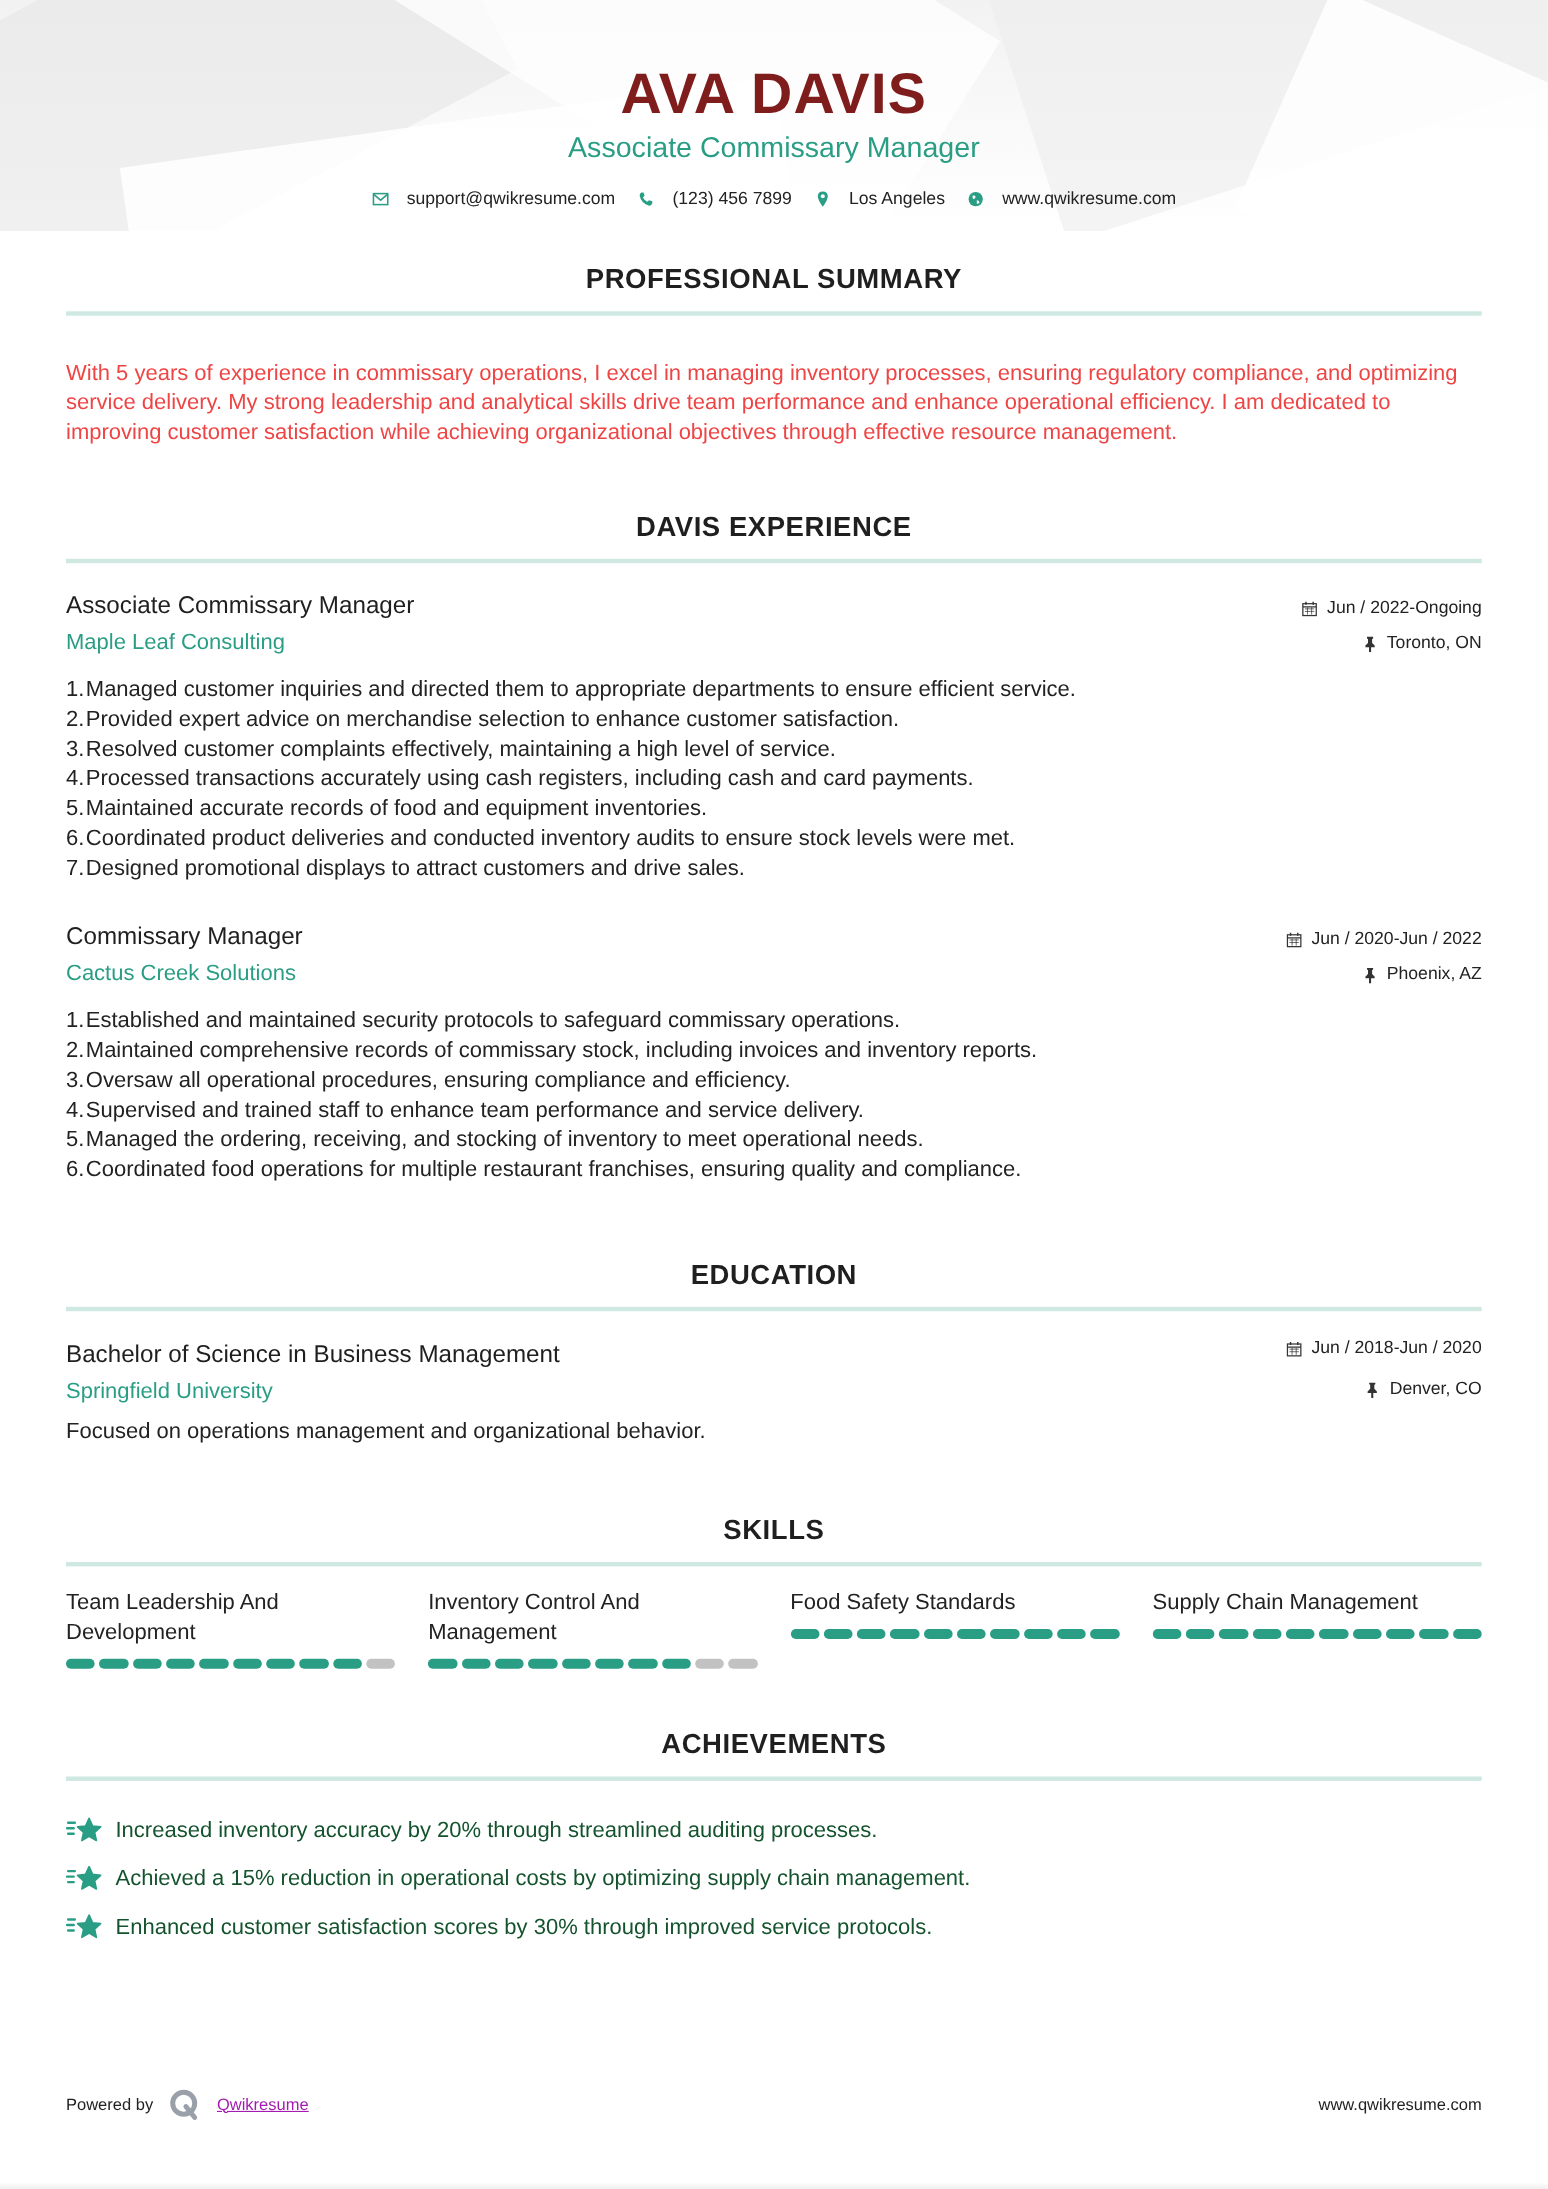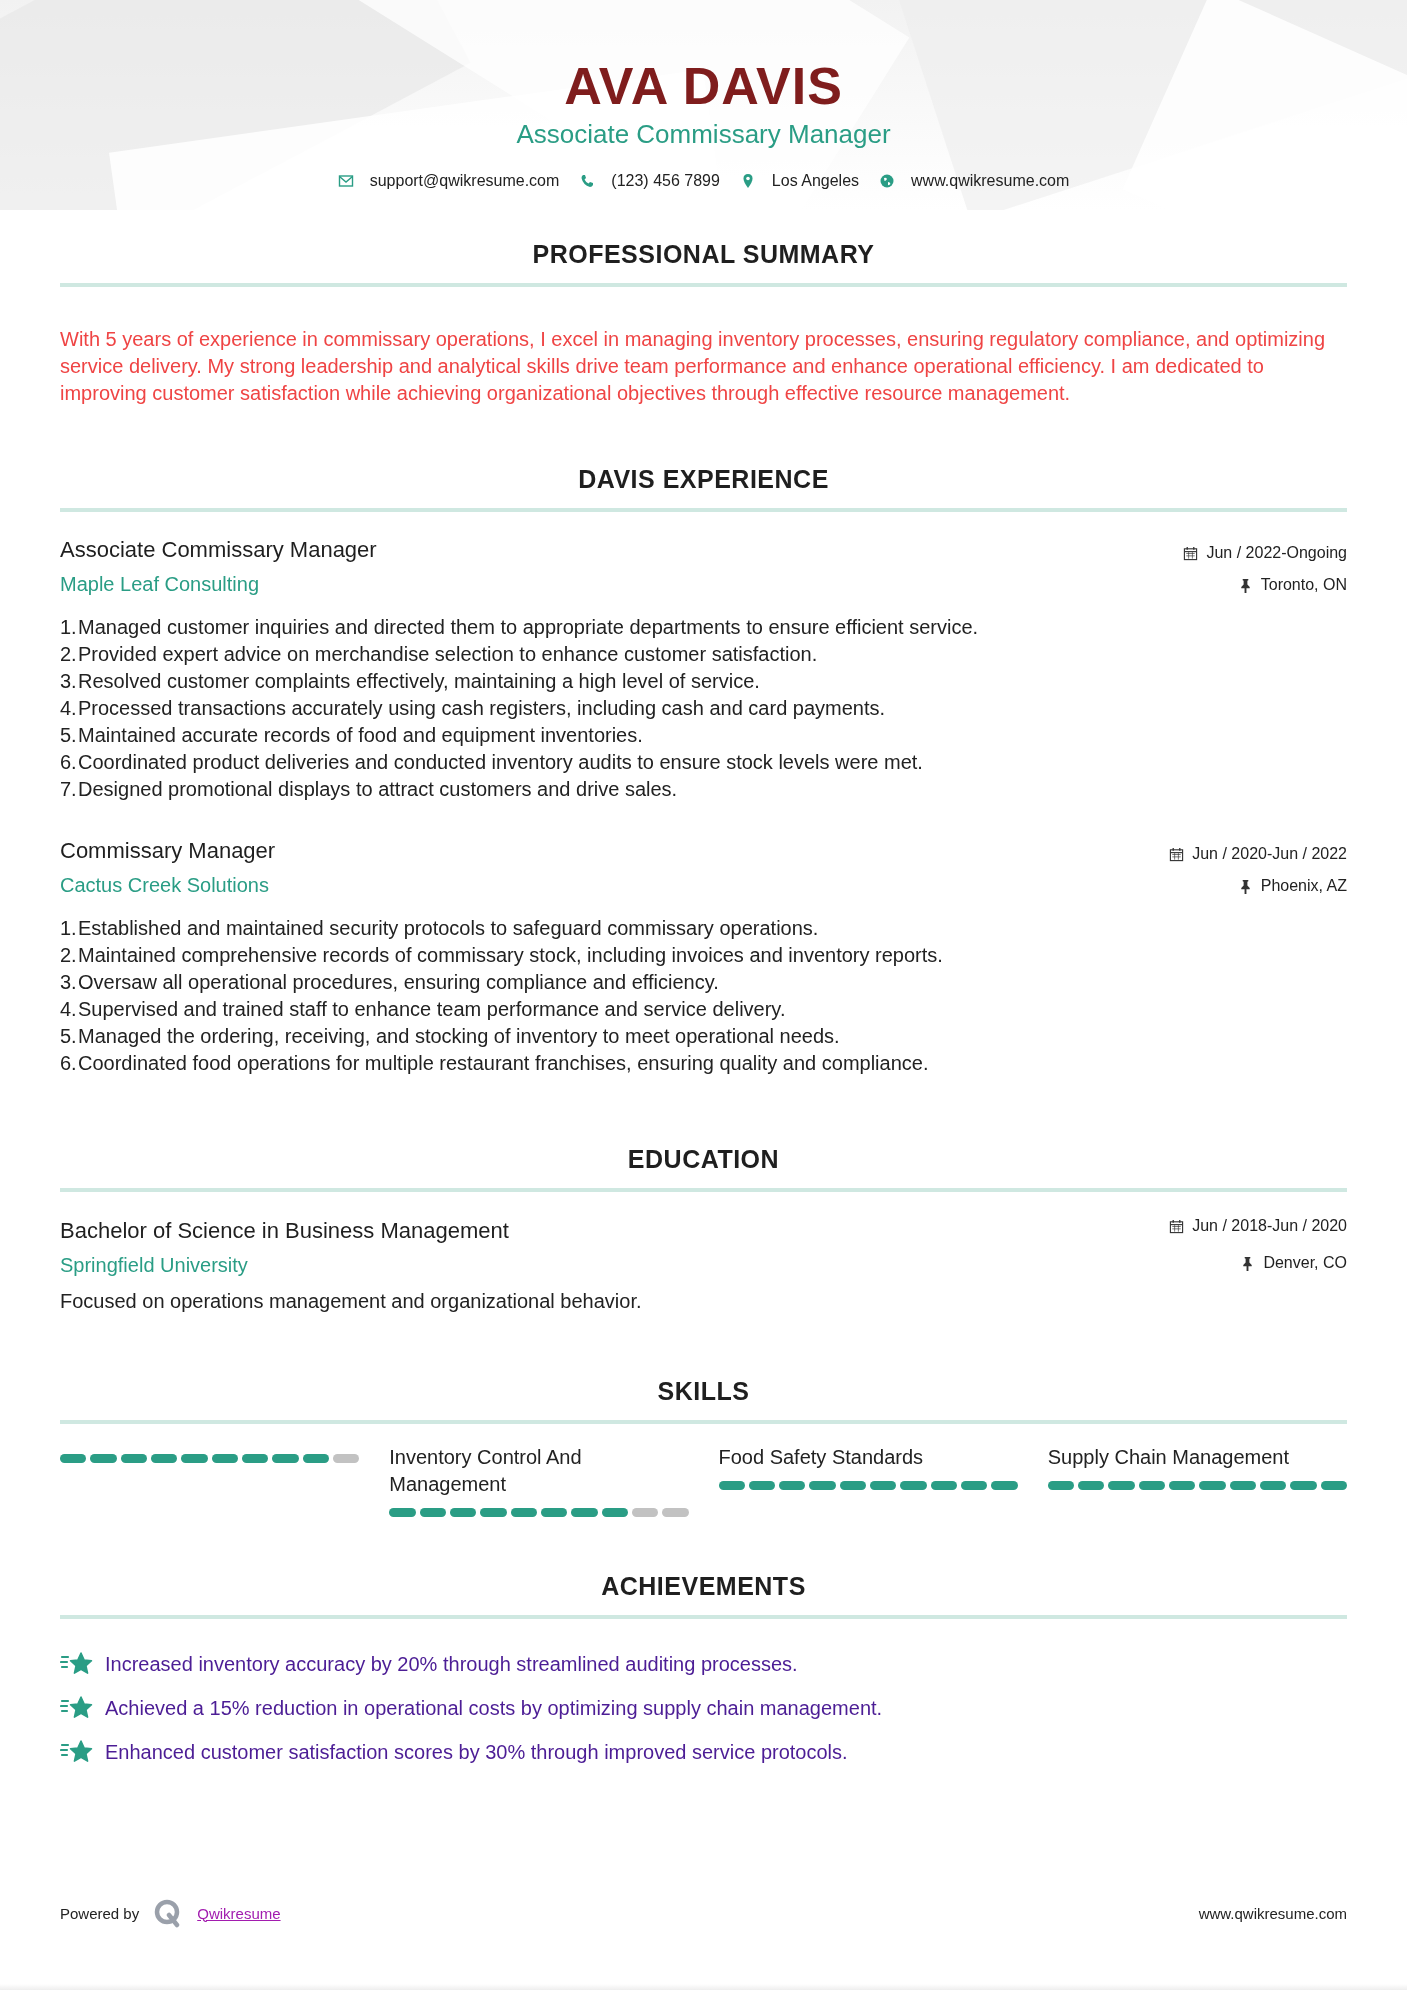"Team Leadership And Development" div.skill-name { html: none -> <div>Team Leadership And Development</div> }
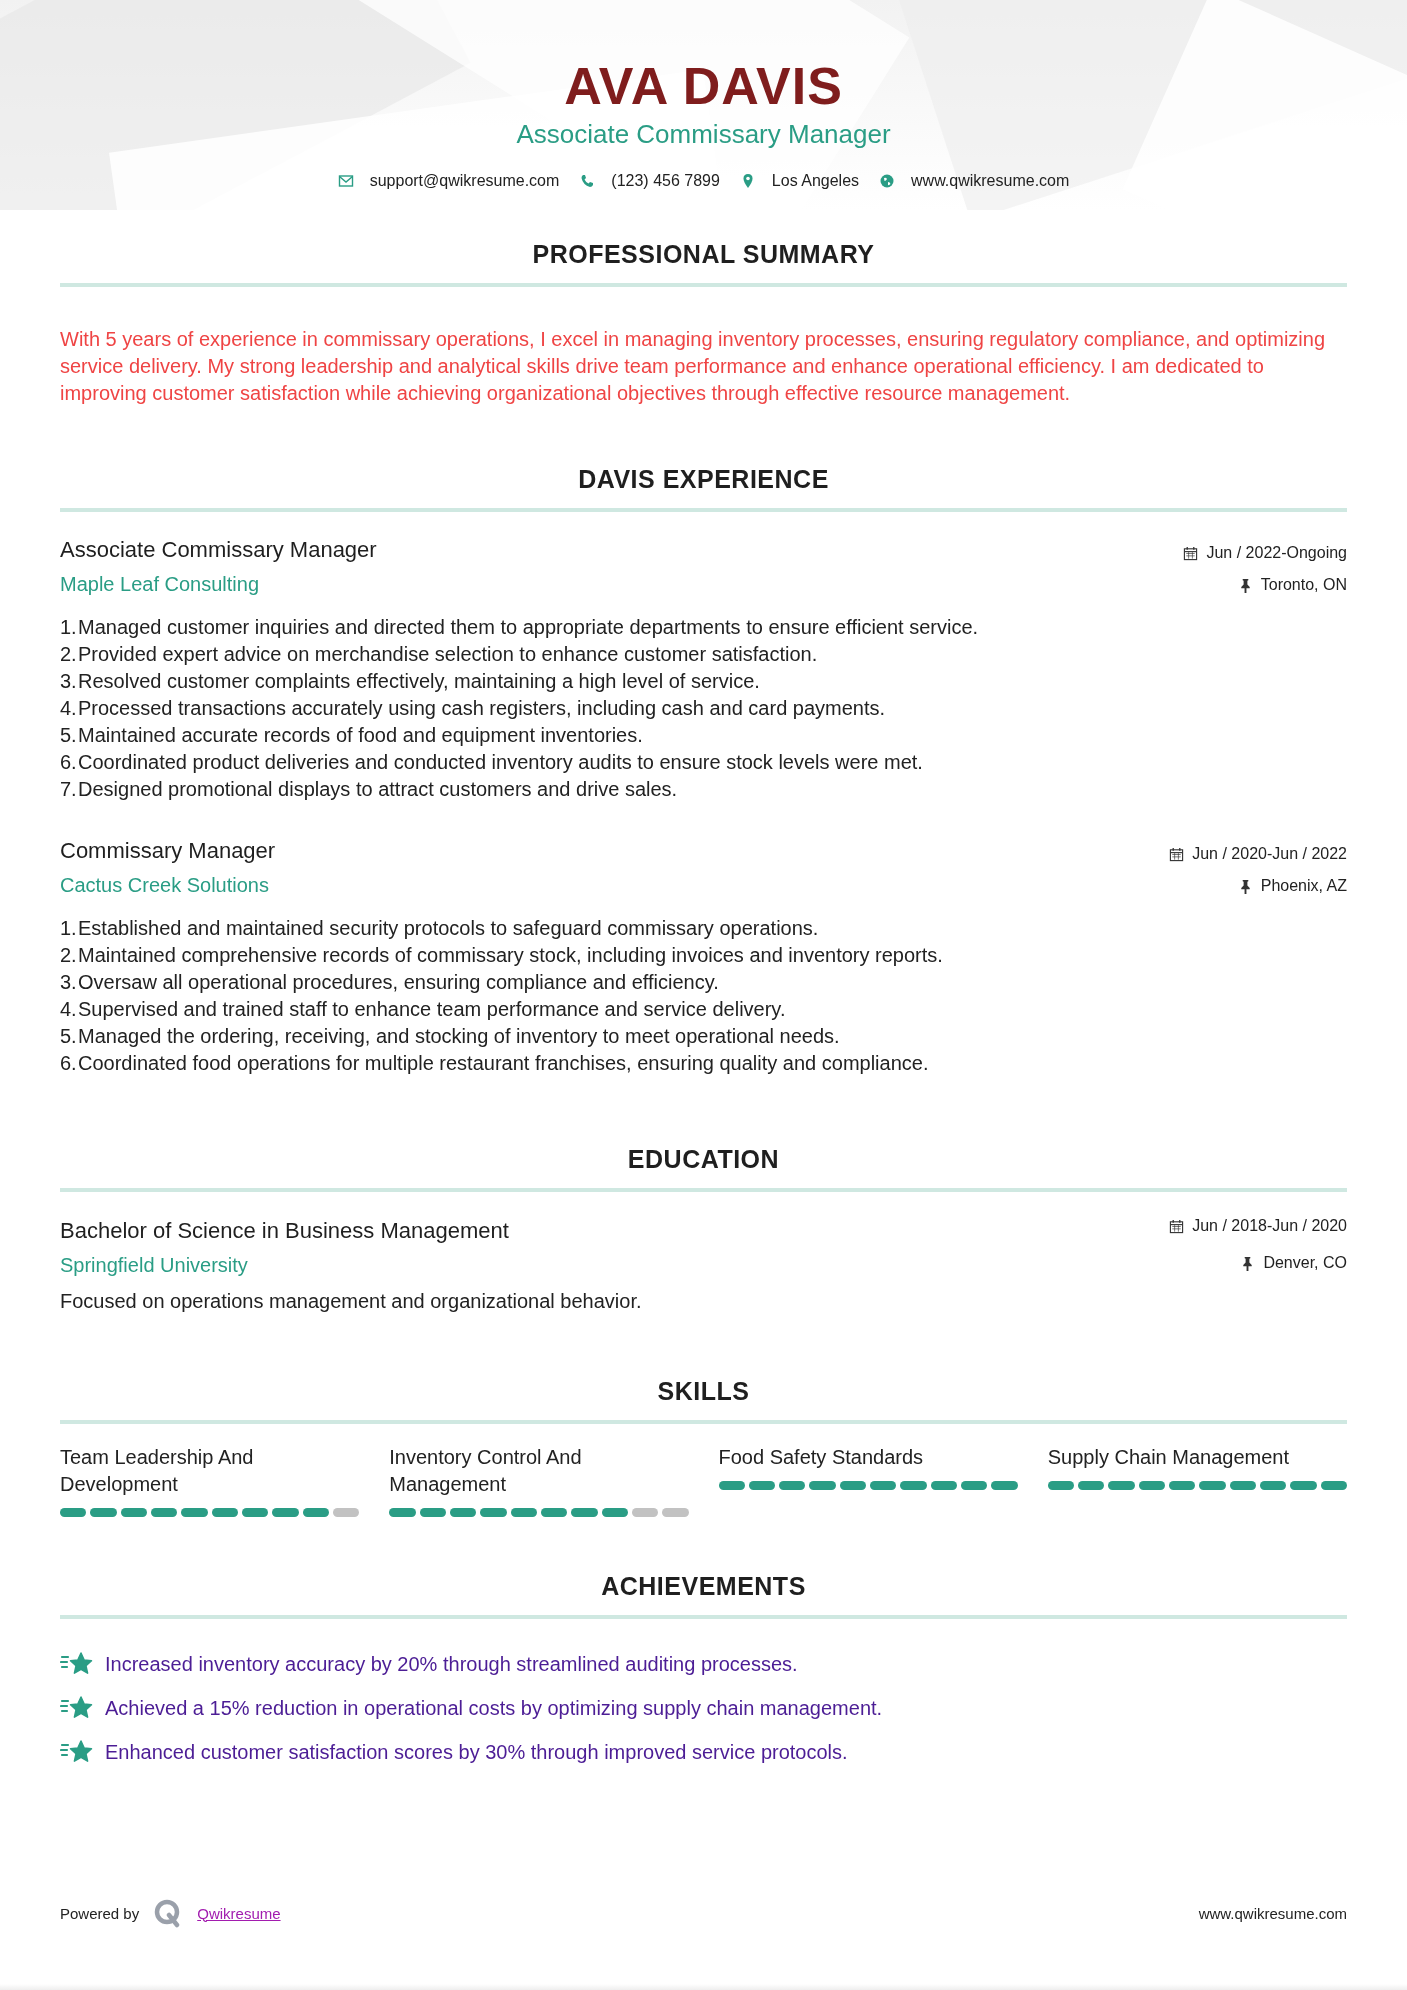"Increased inventory accuracy by 20%" .achievements li { color: #4c1d95 -> #14532d }
